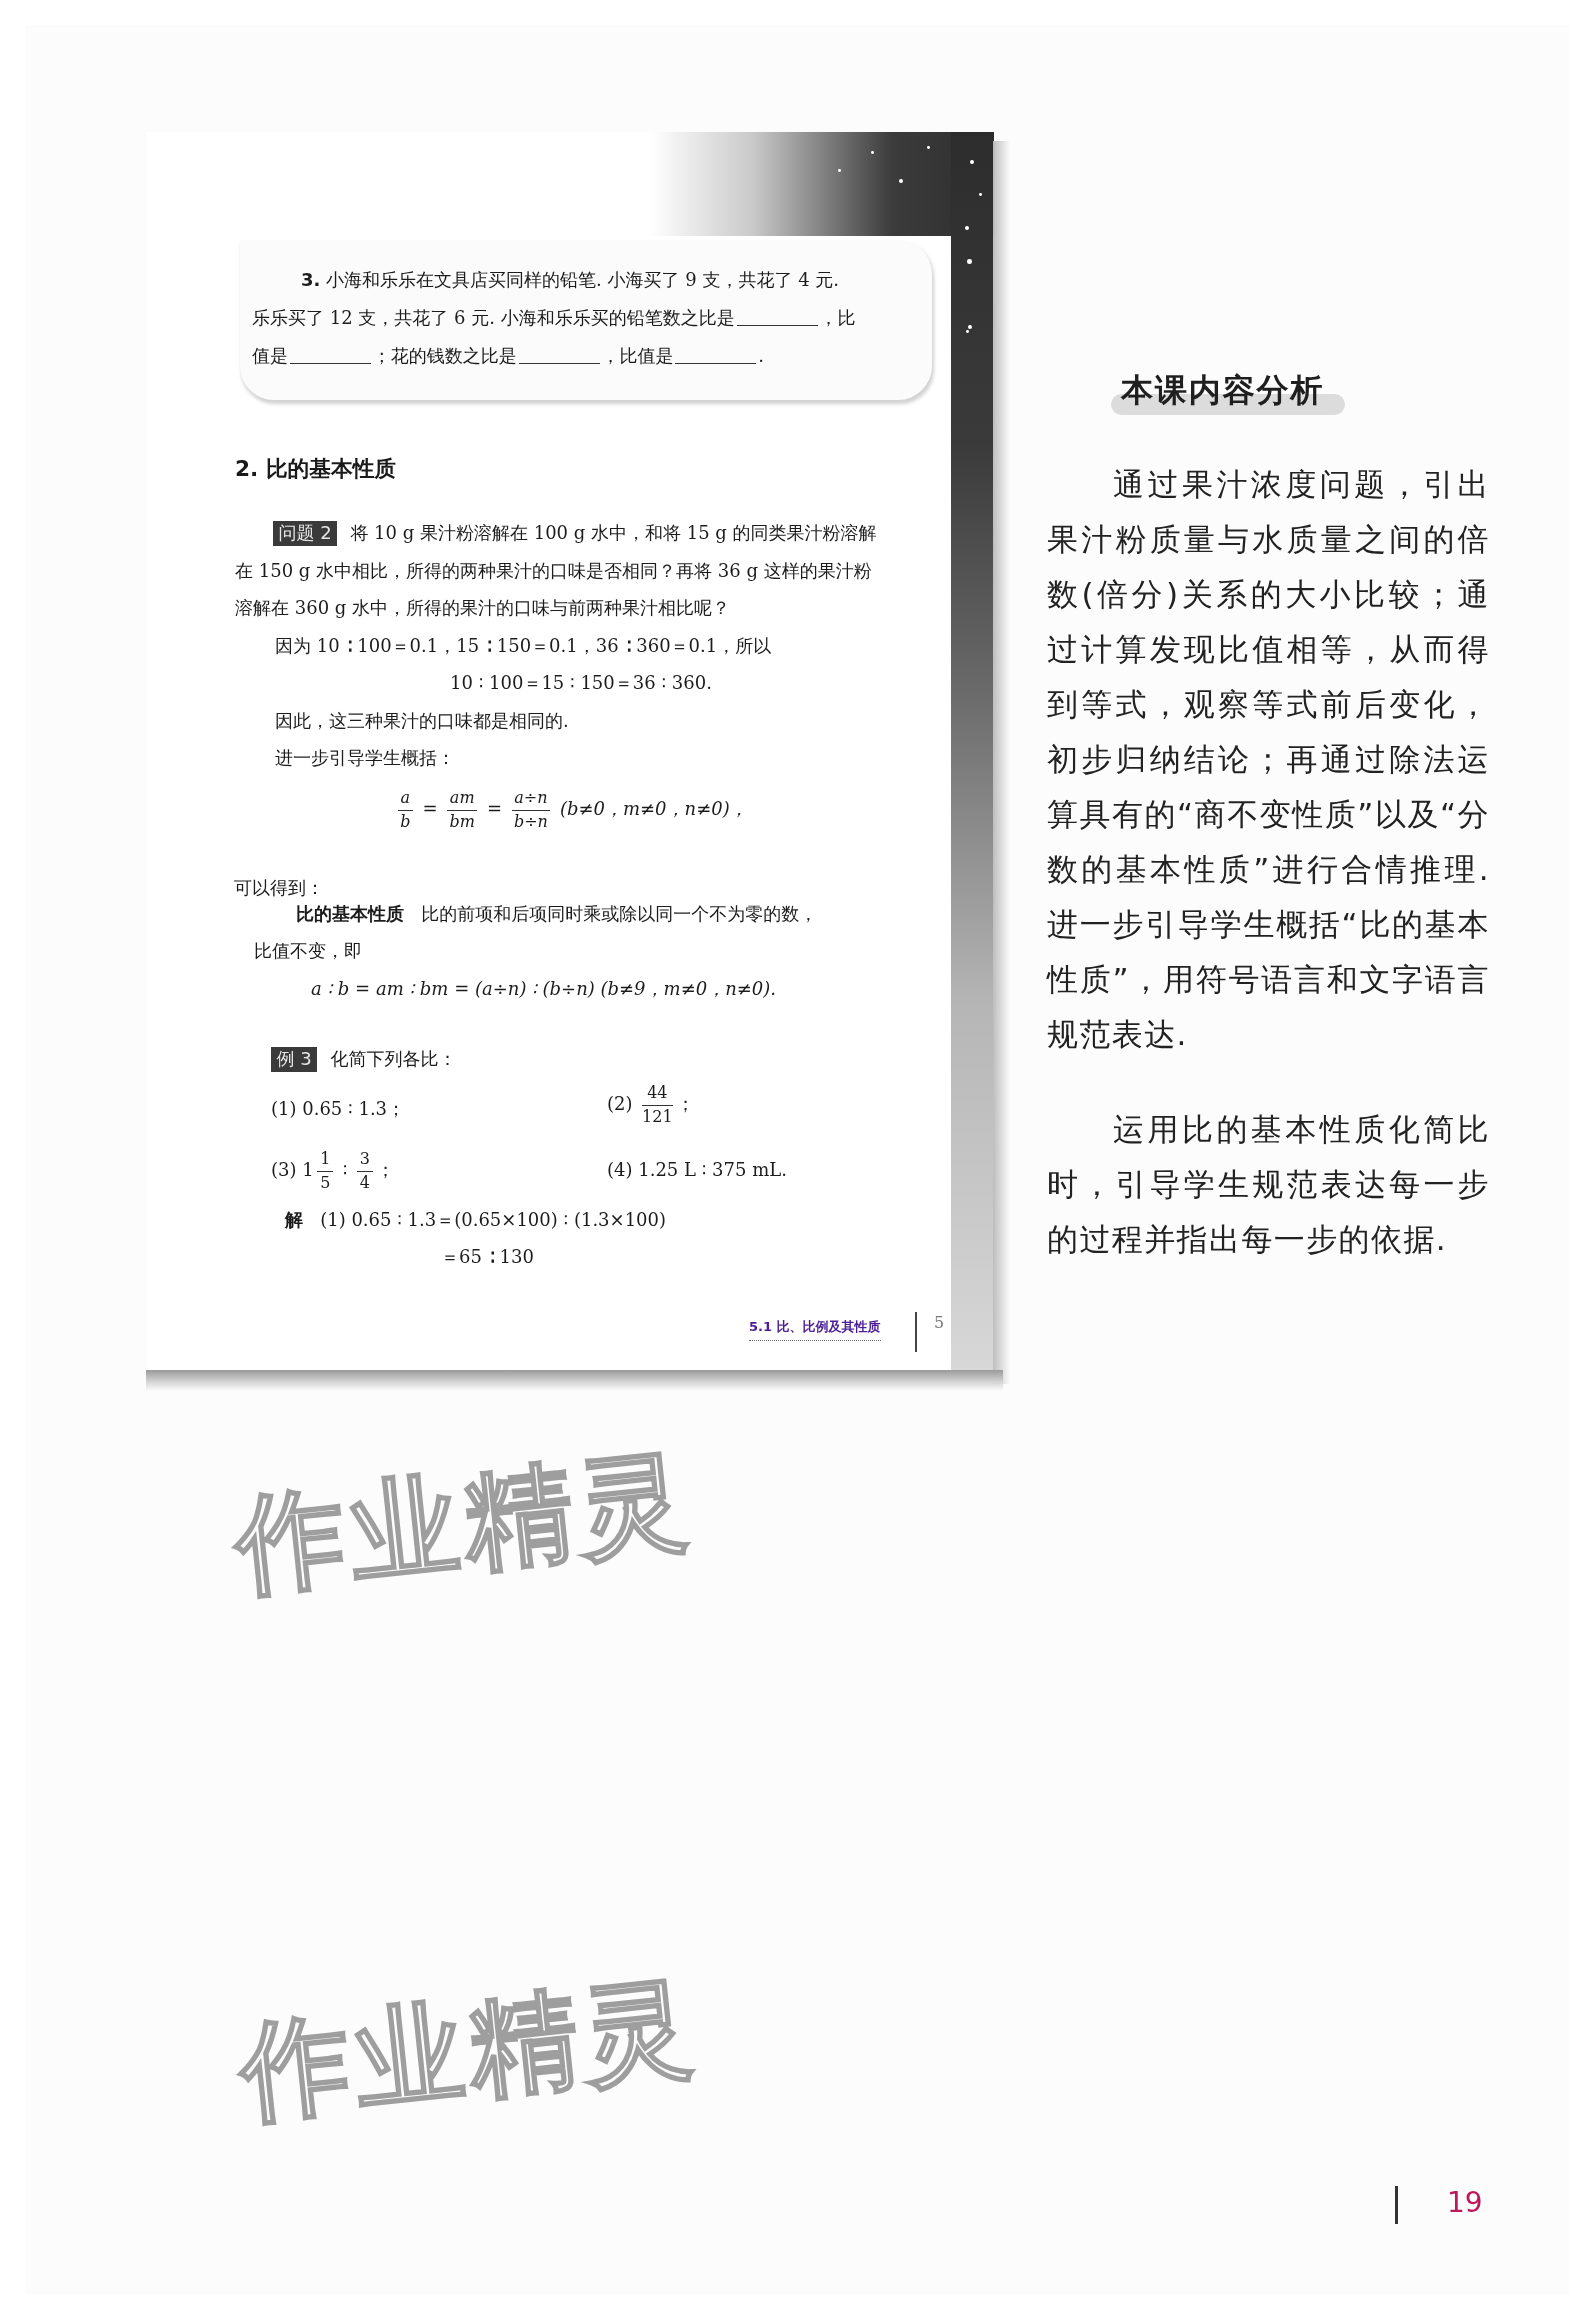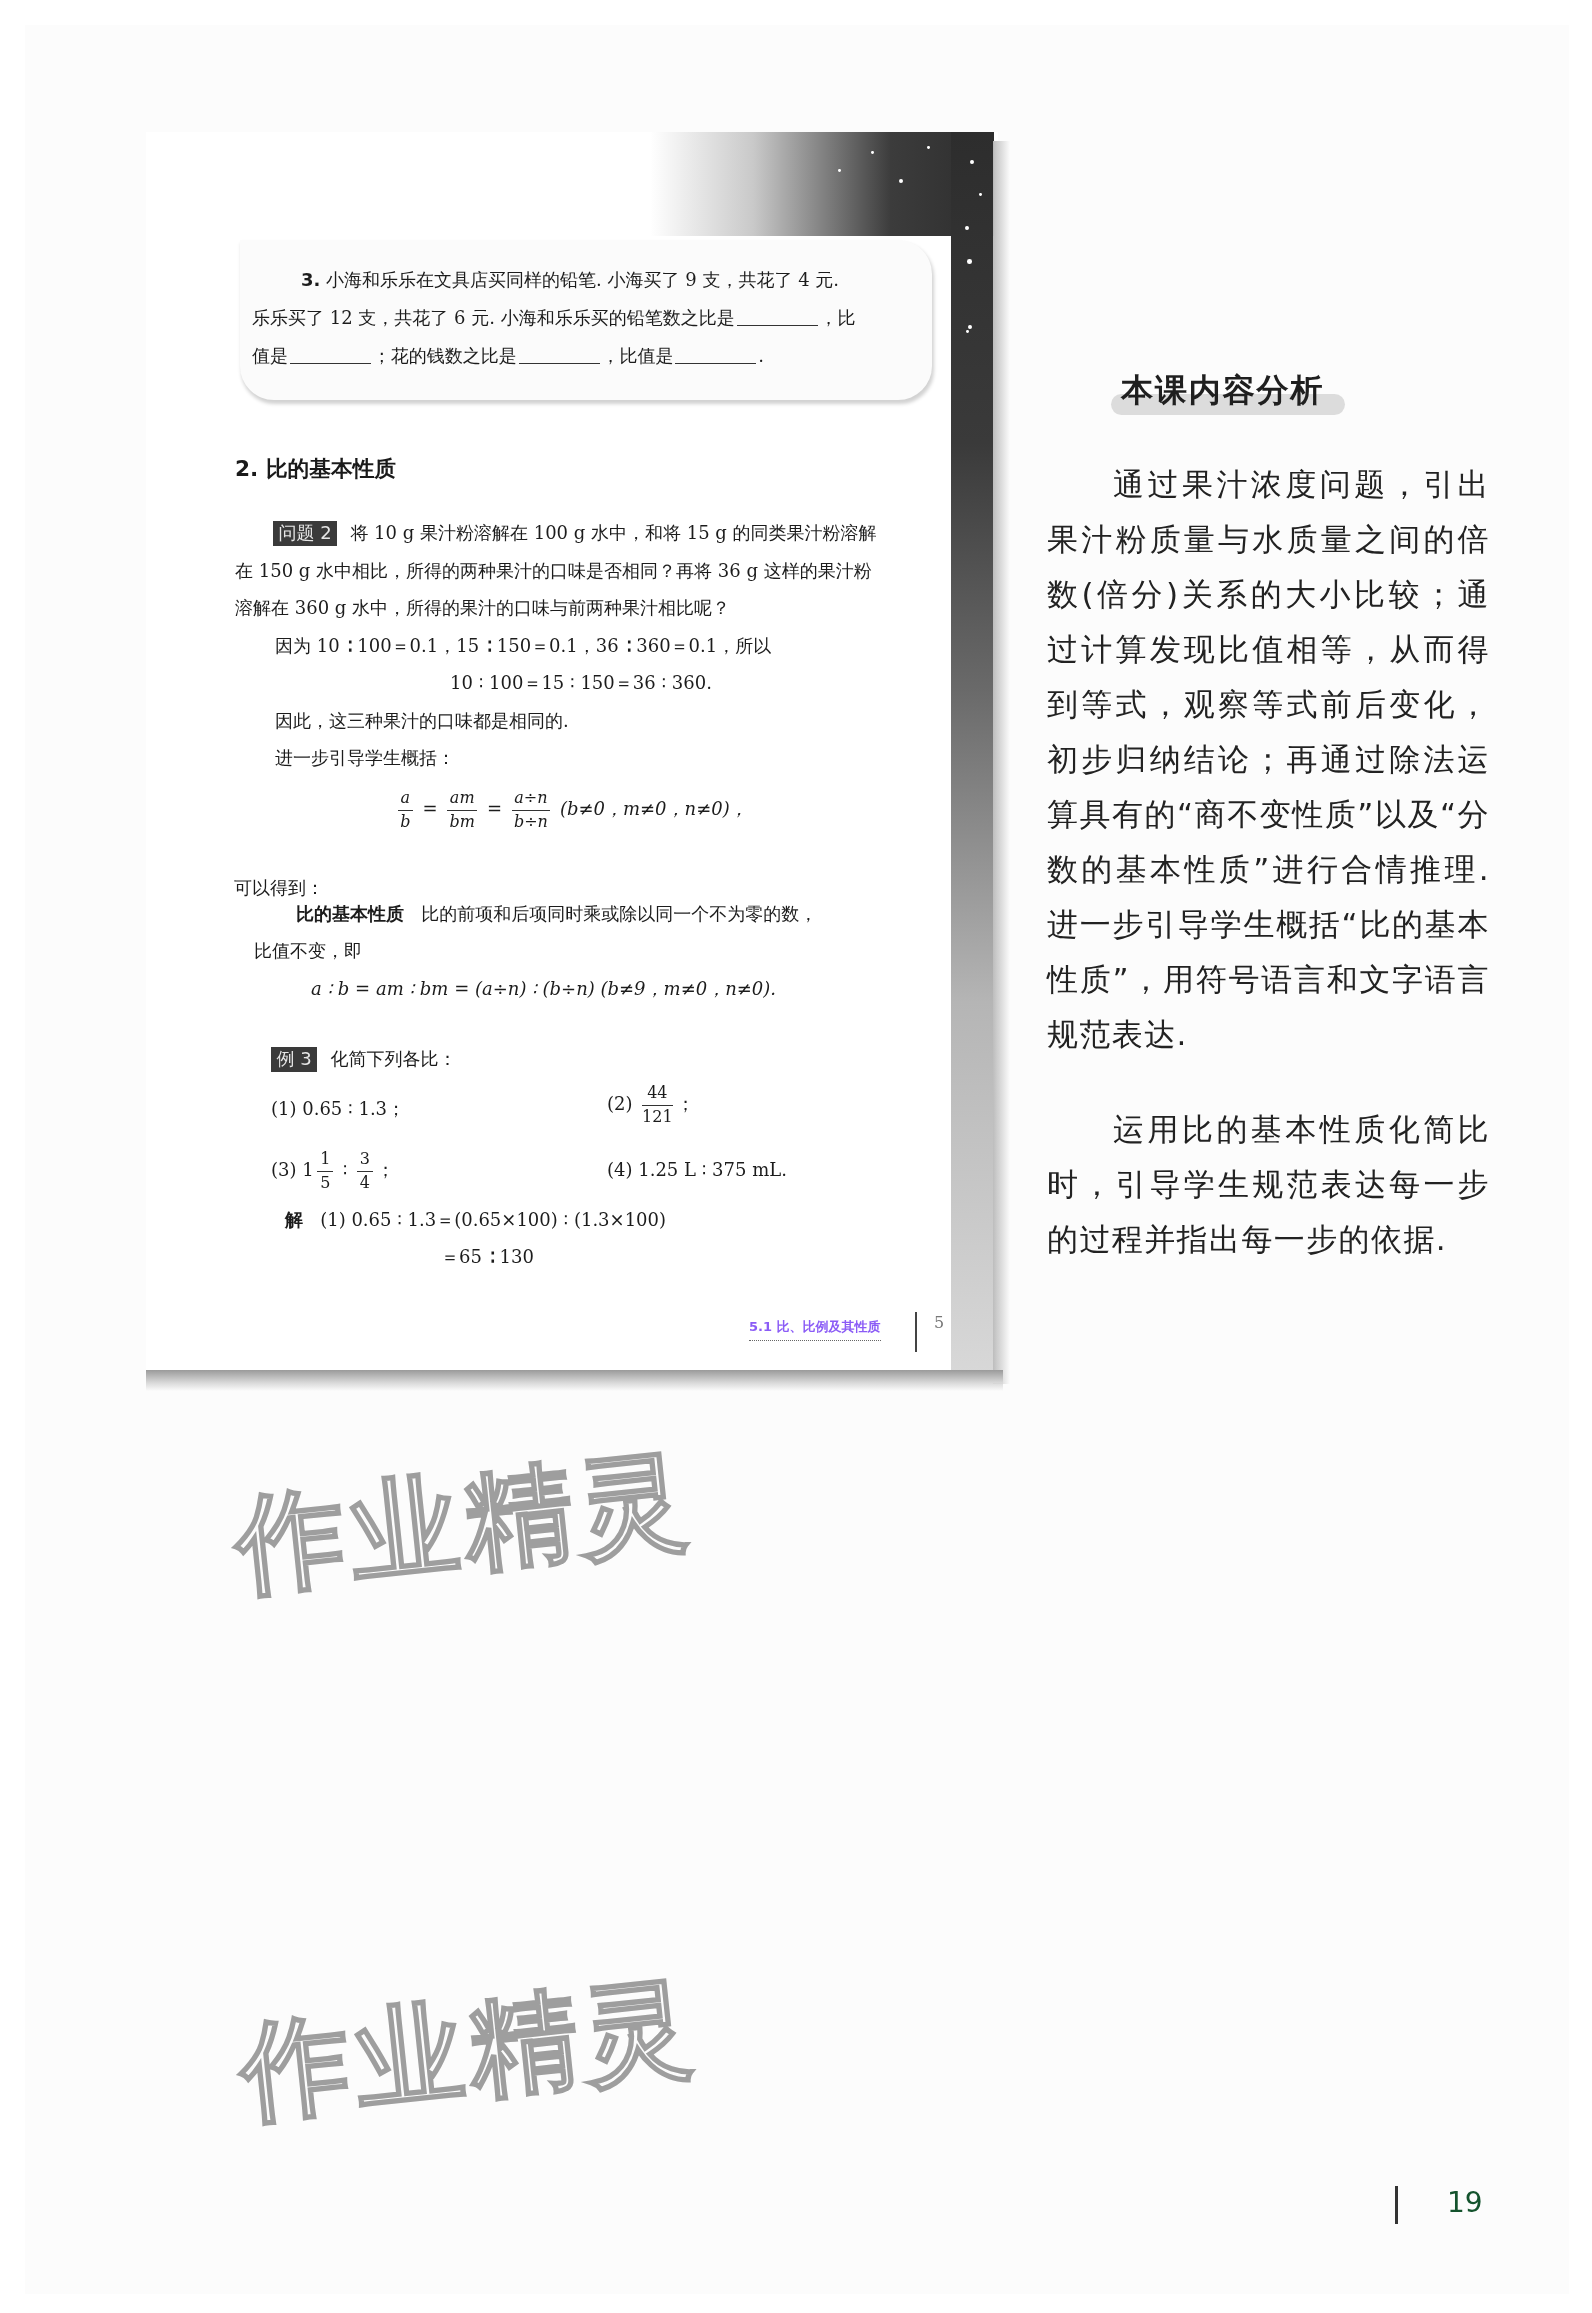"5.1 比、比例及其性质" .tb-footer { color: #8b5cf6 -> #4c1d95 }
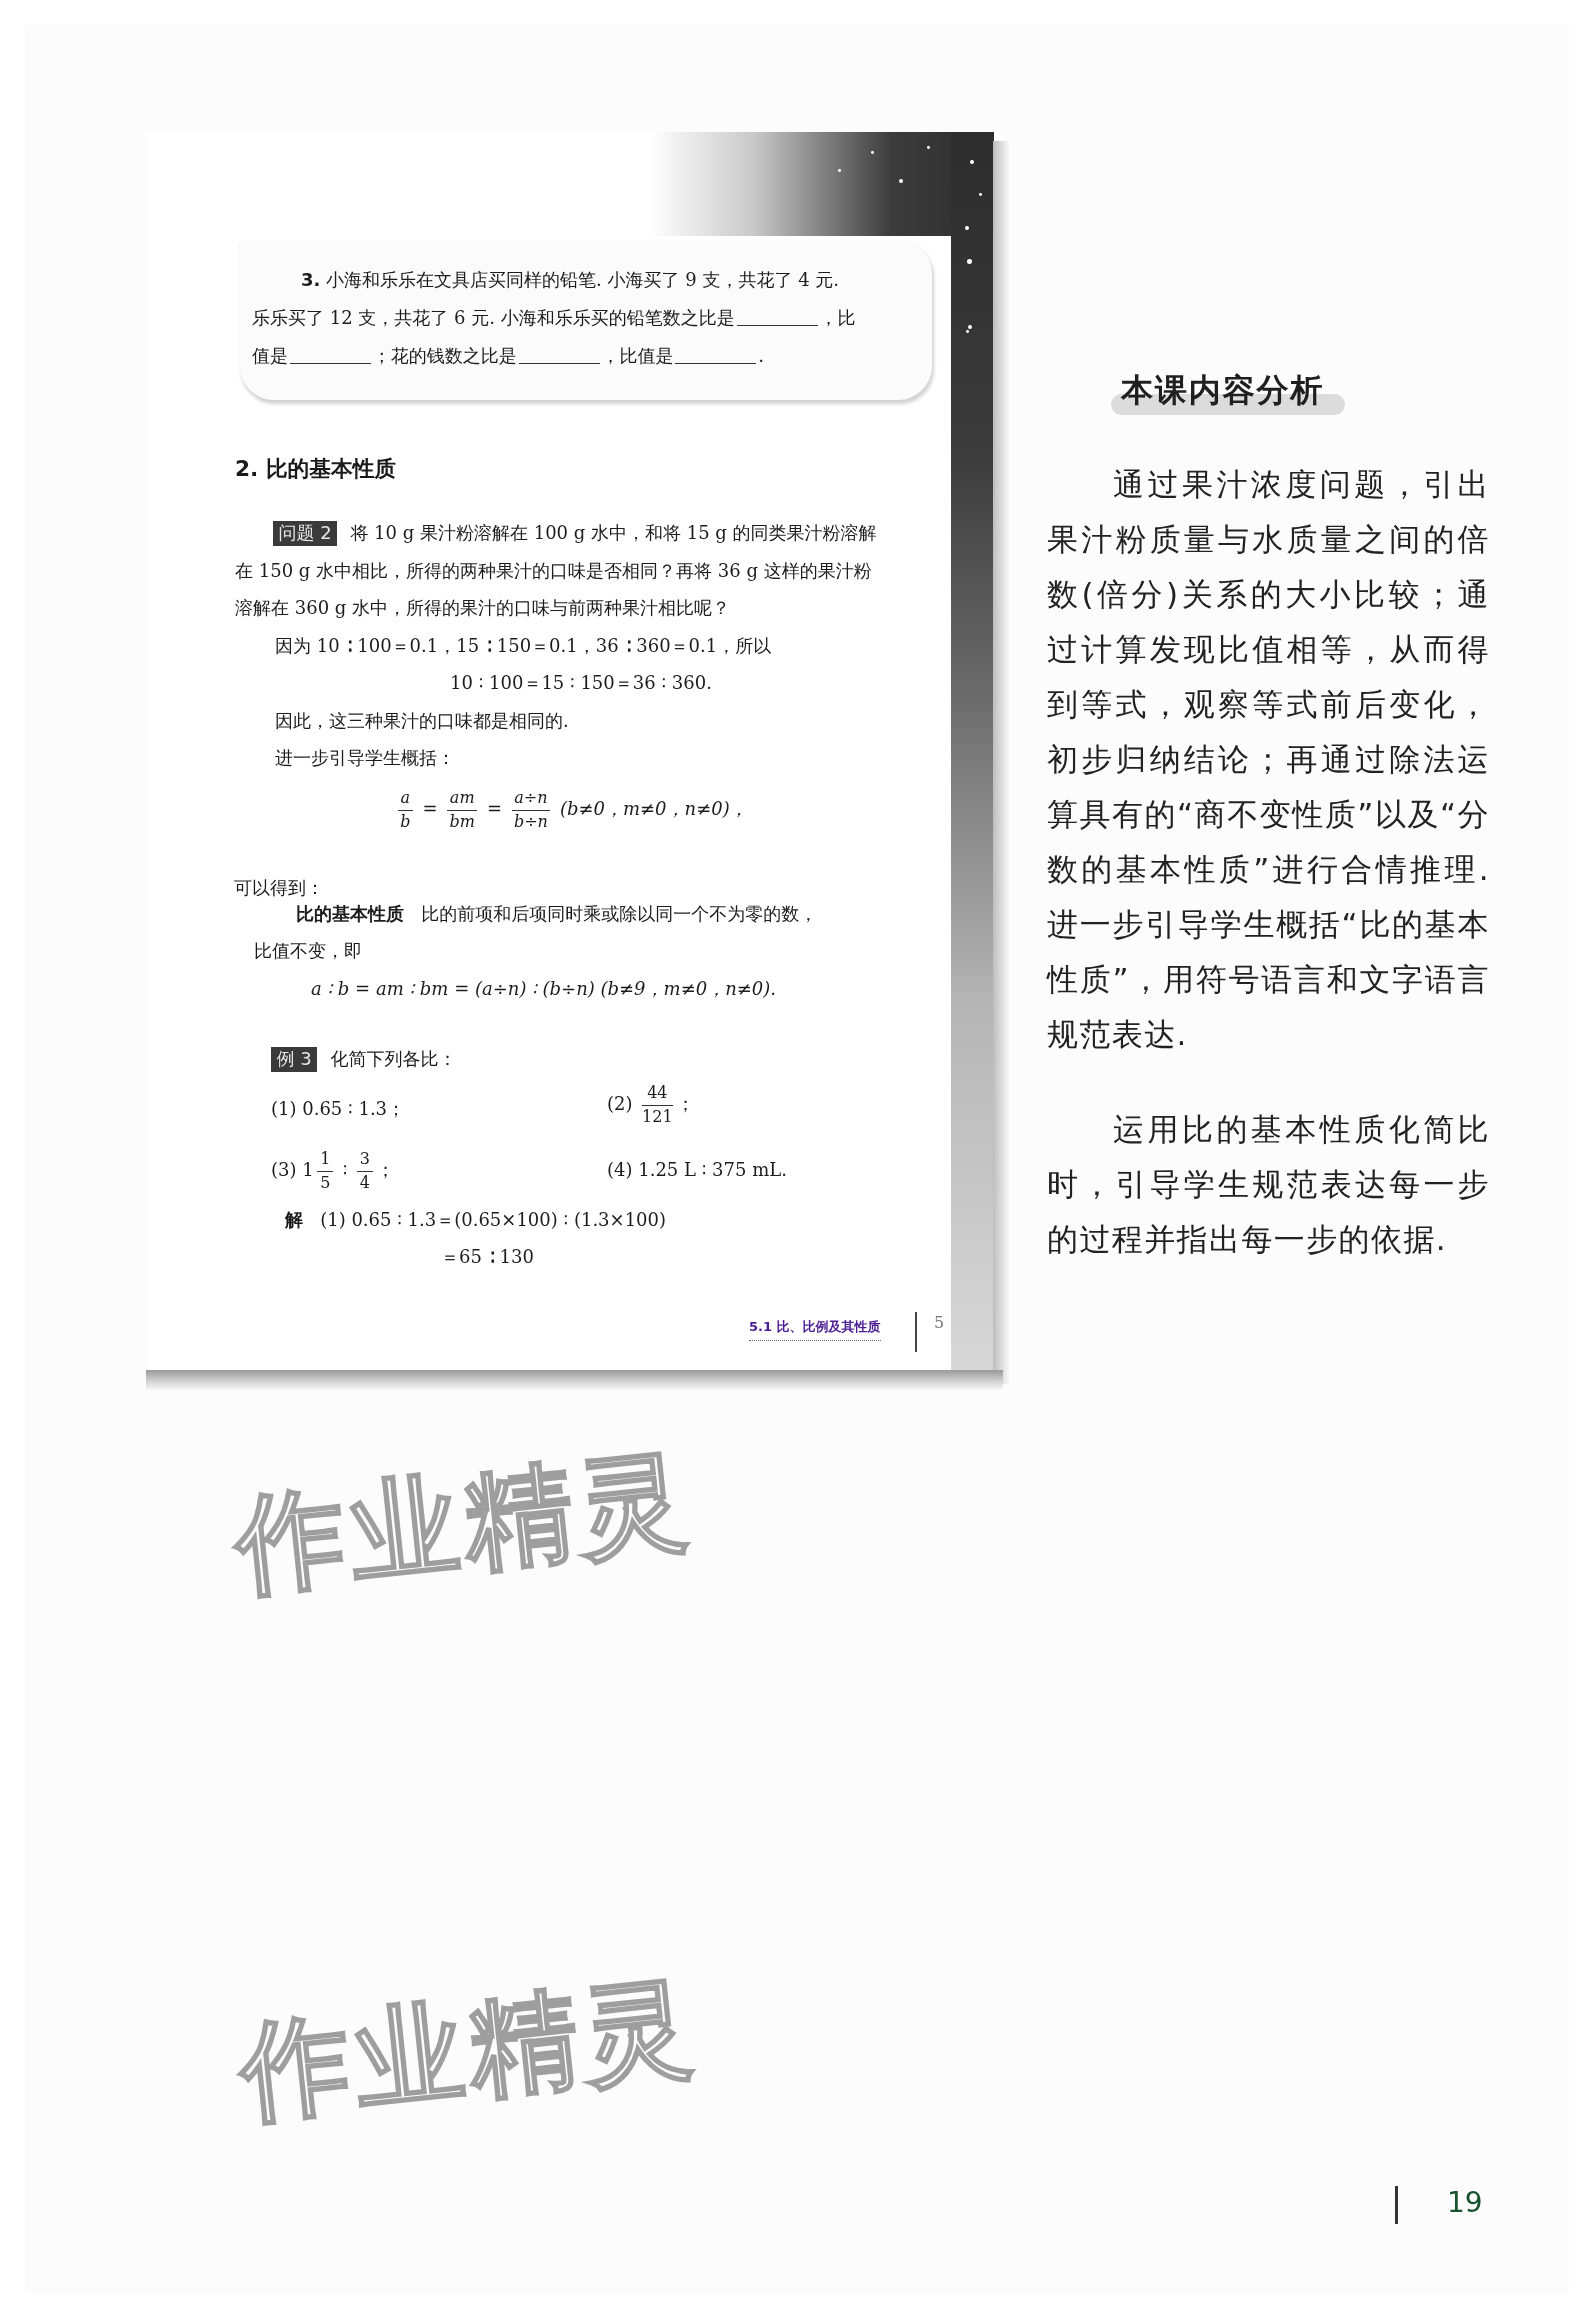"19" .page-number { color: #14532d -> #be185d }
